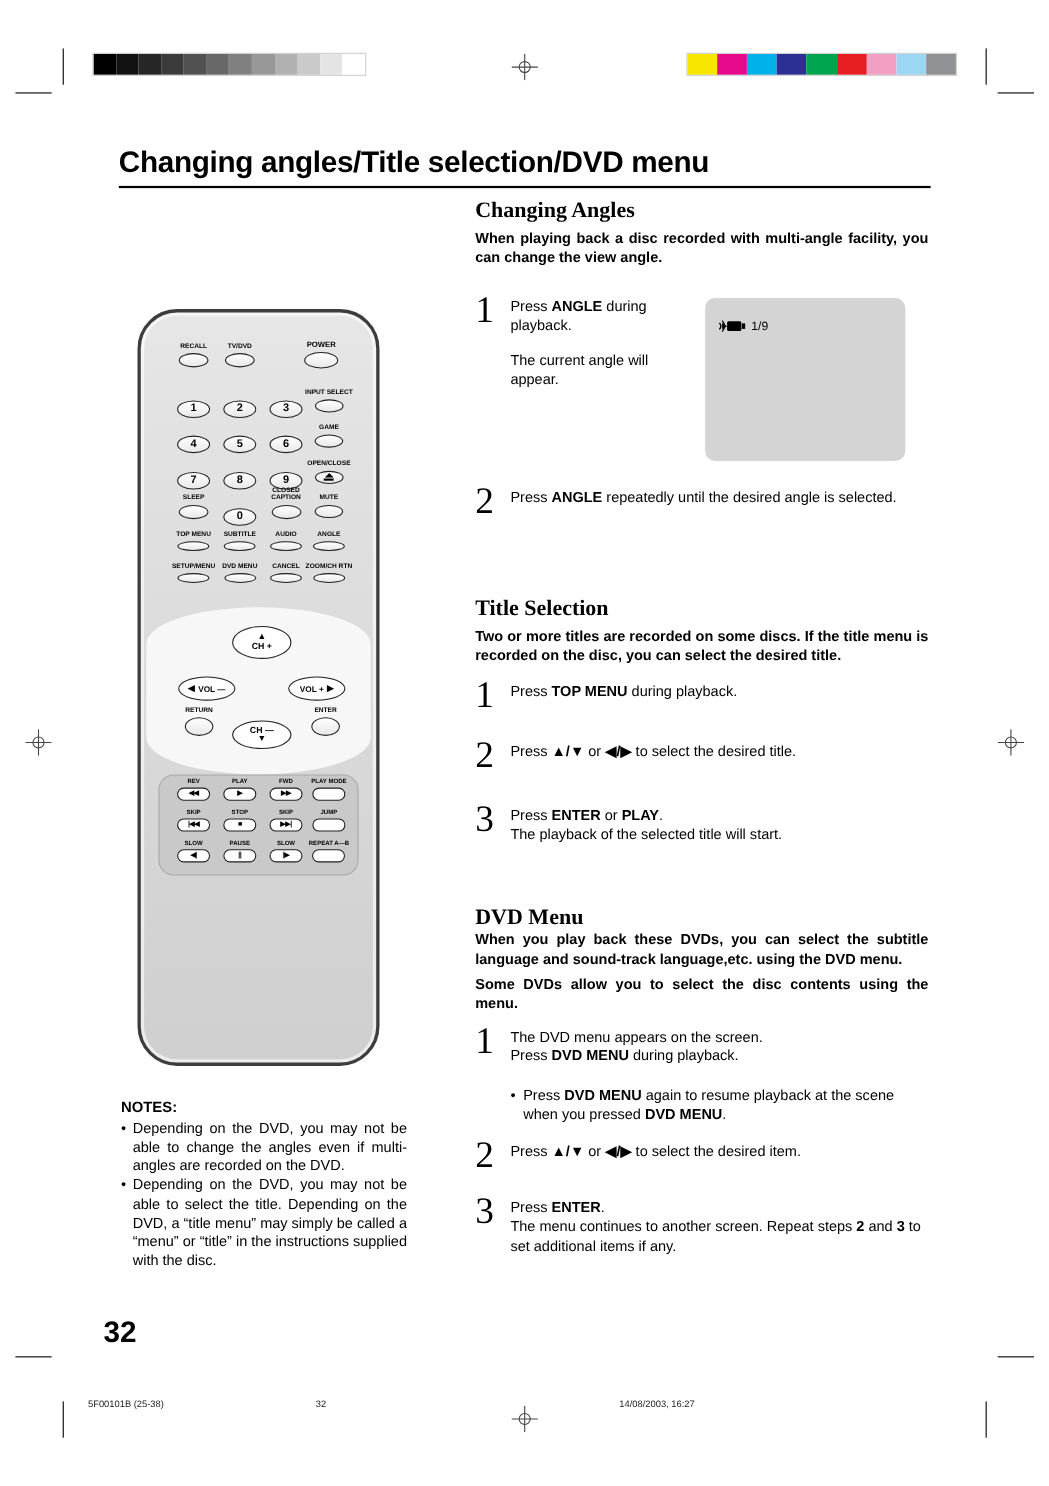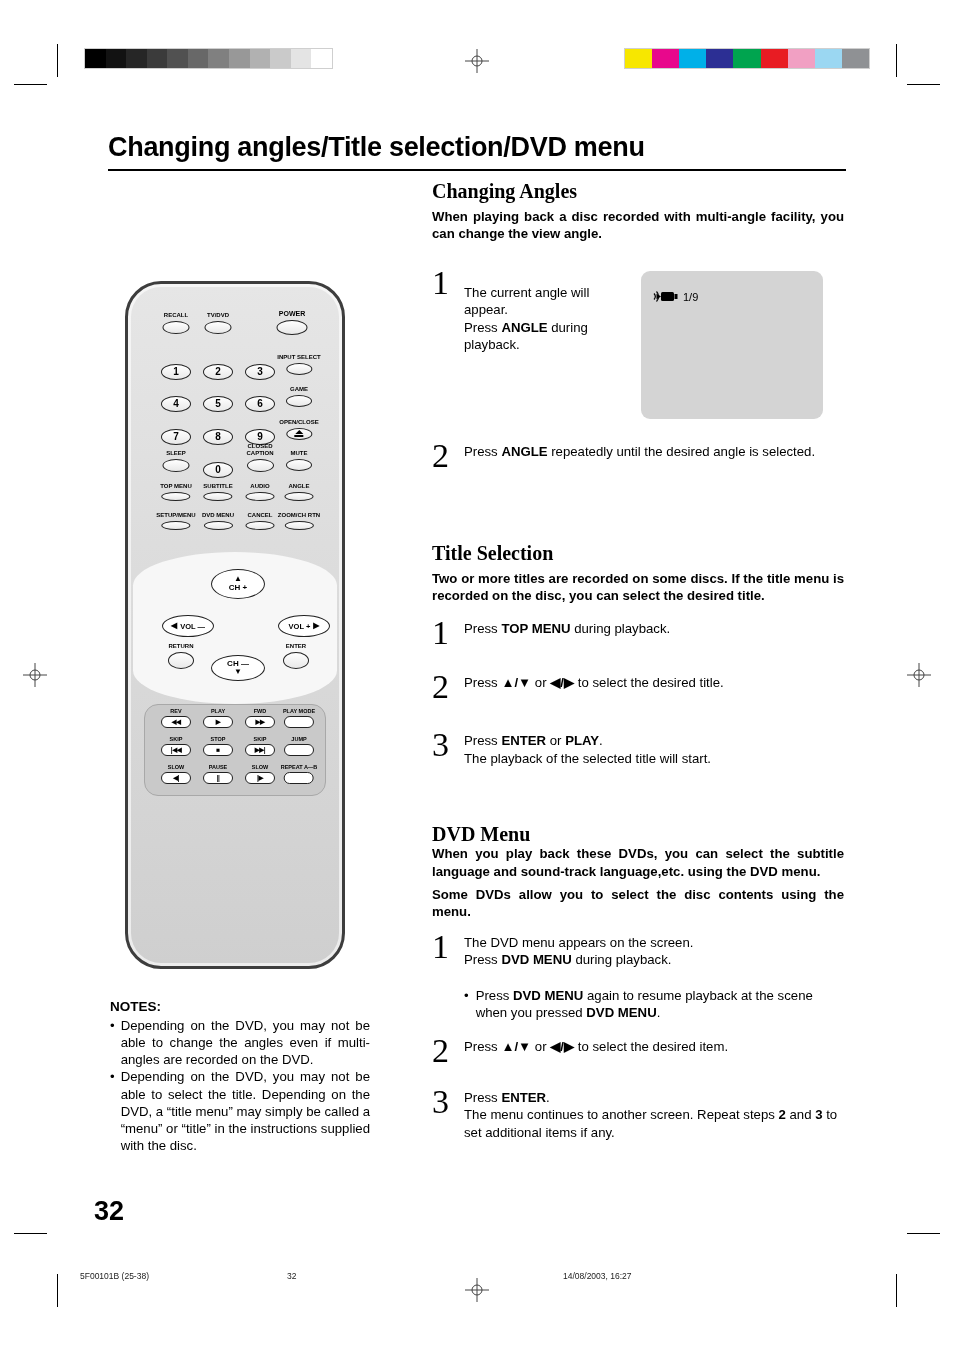"The current angle will appear." p.step-line { order: before "Press ANGLE during playback." -> after "Press ANGLE during playback." }
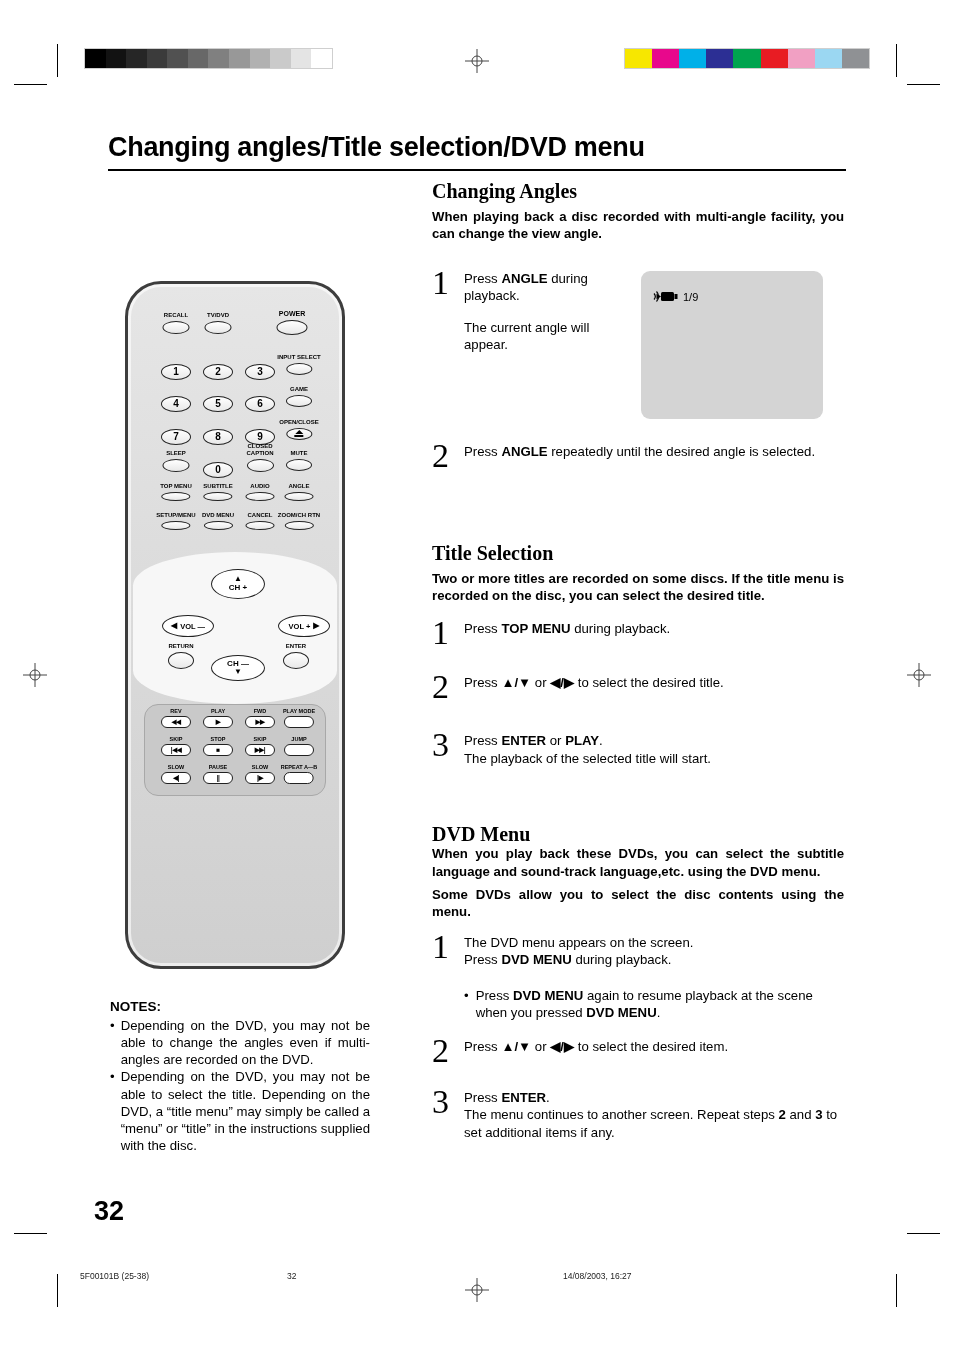"VOL +" div.rg { left: 176px -> 160px }
